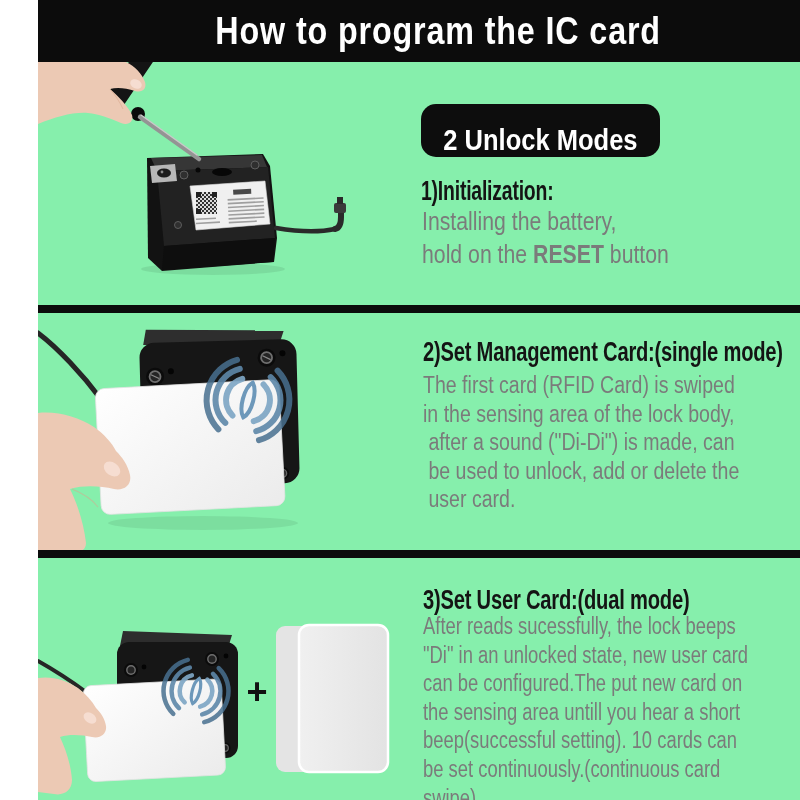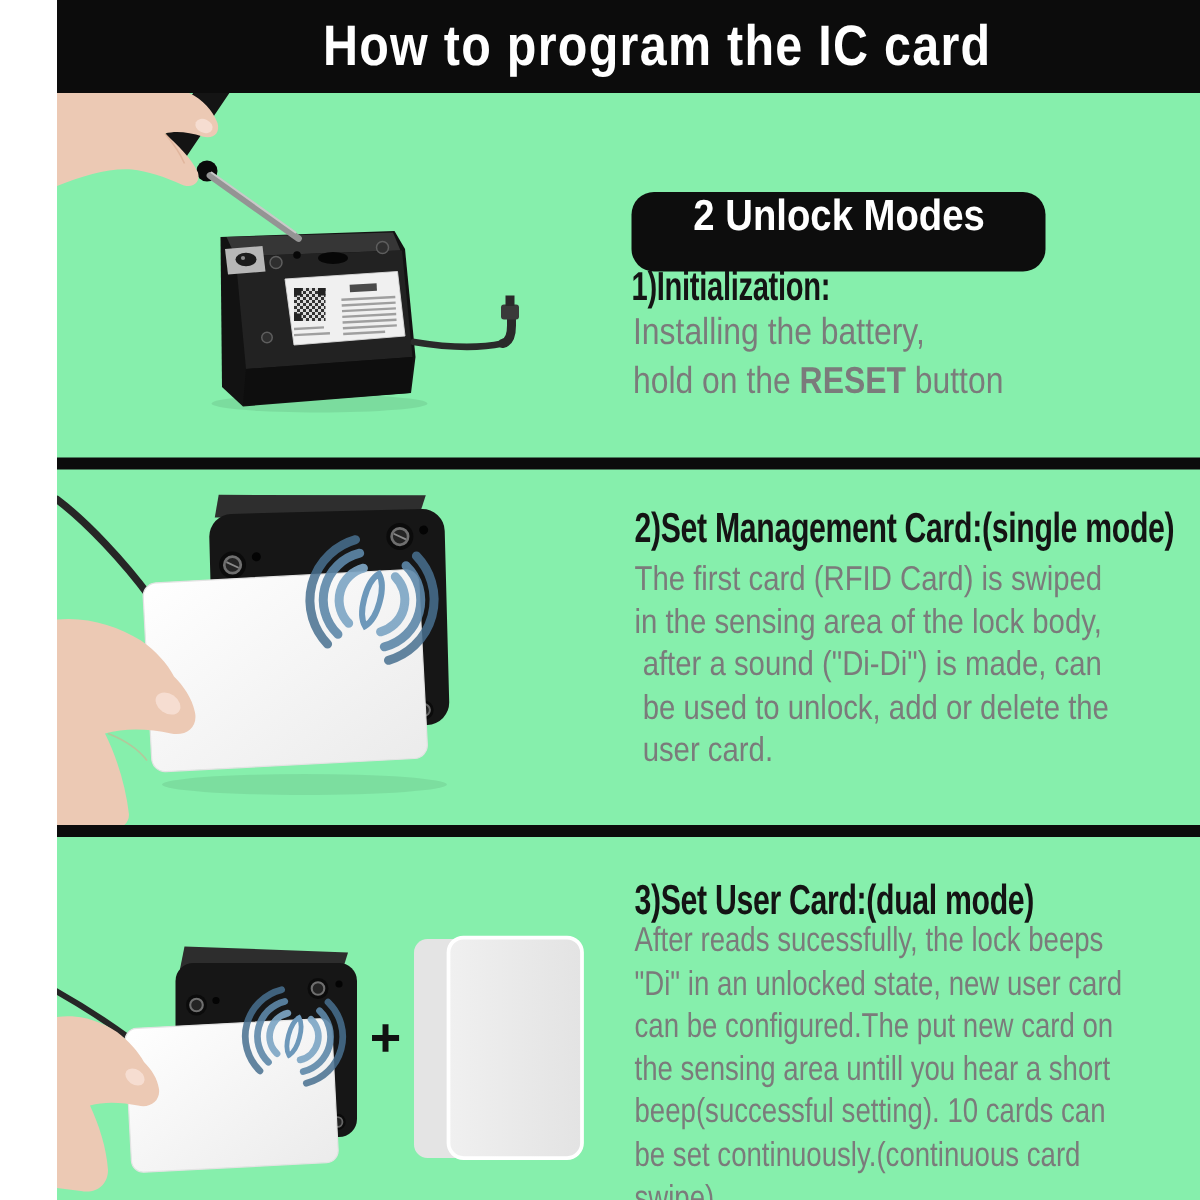"2 Unlock Modes" .badge { align-items: flex-start -> flex-end; top: 128px -> 104px; width: 276px -> 239px }
